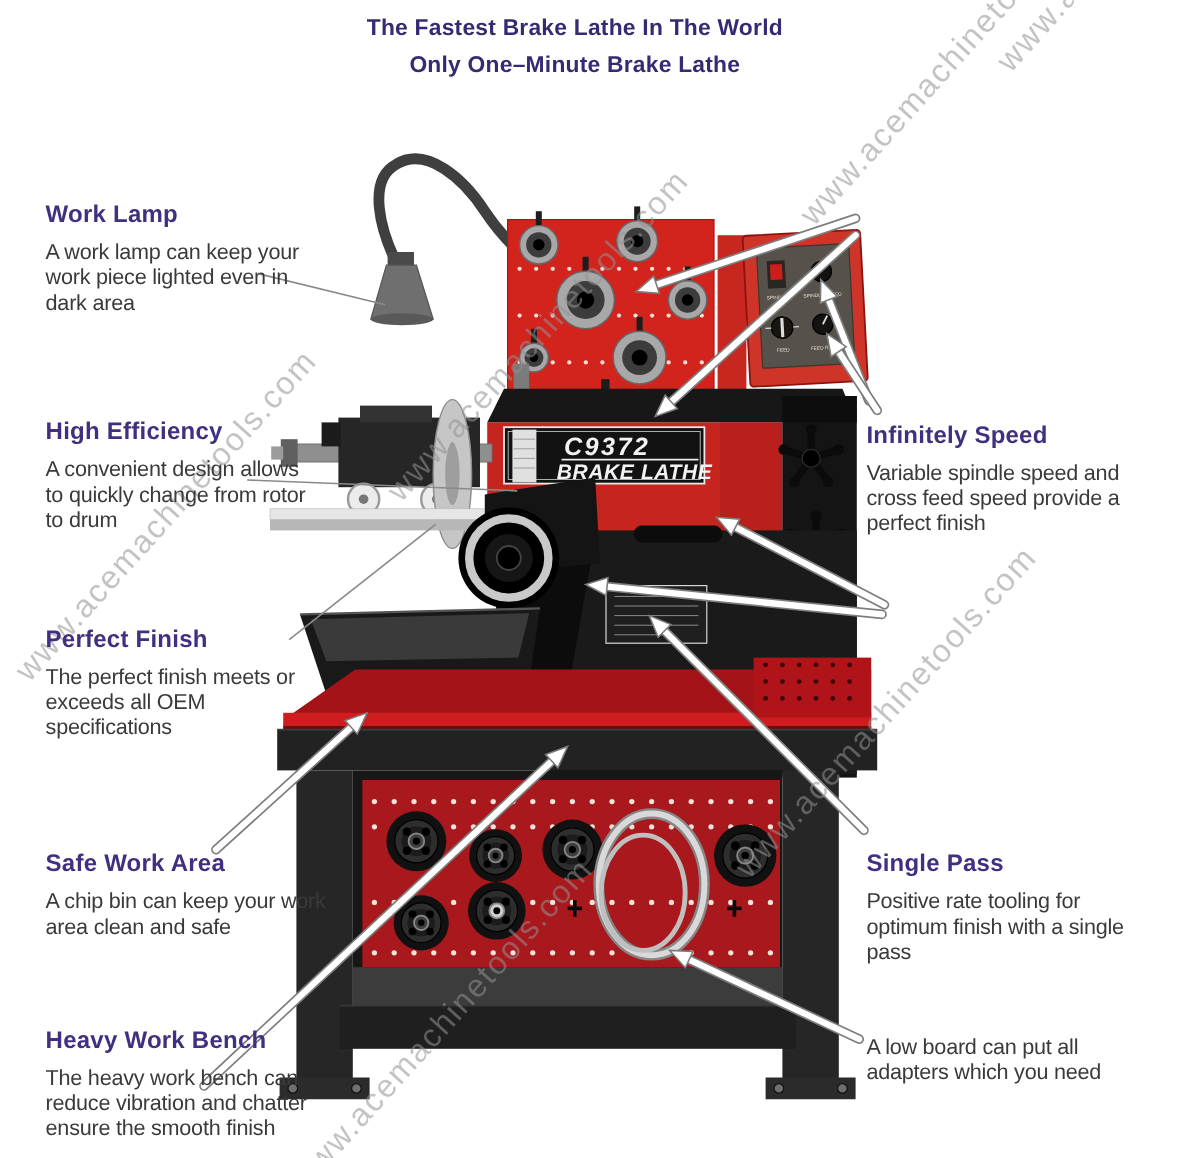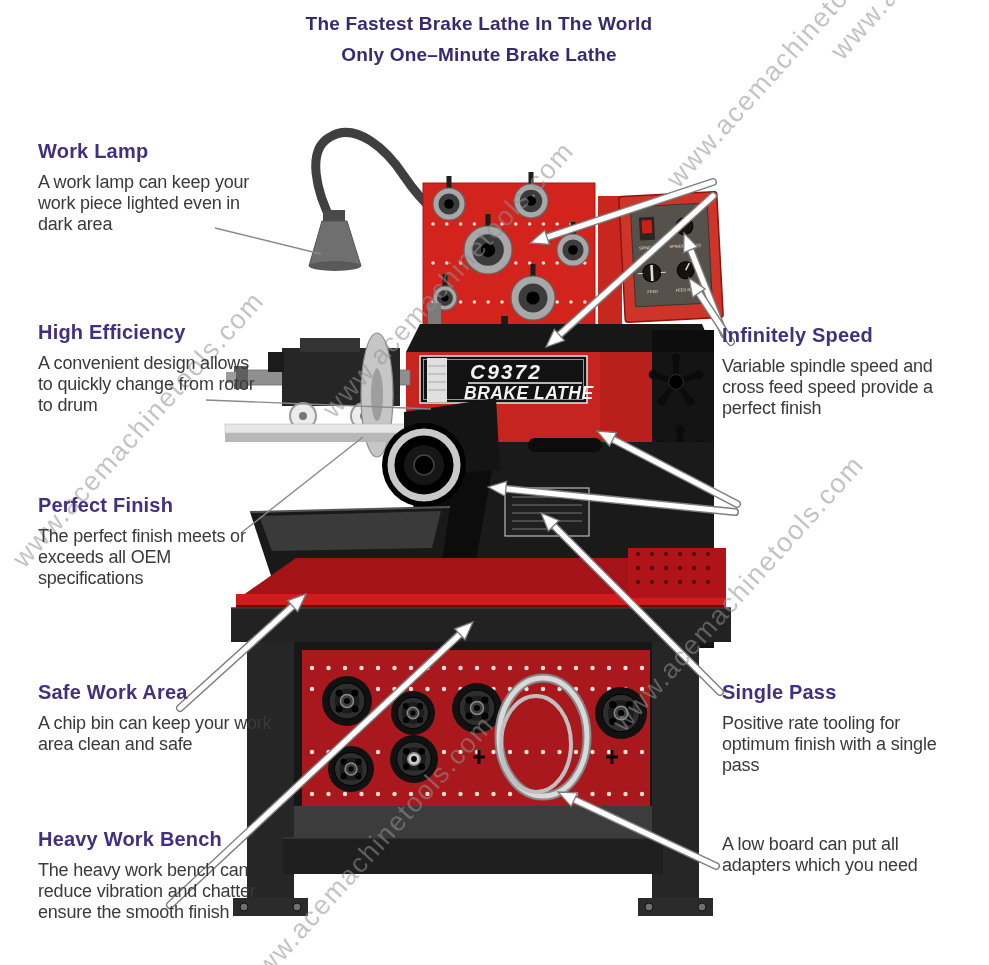"Work Lamp" .callout { margin-top: none -> 28px }
